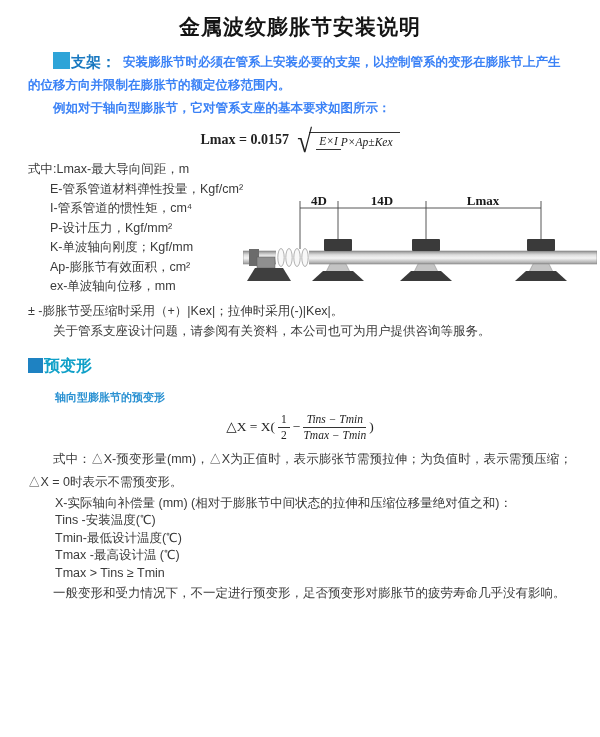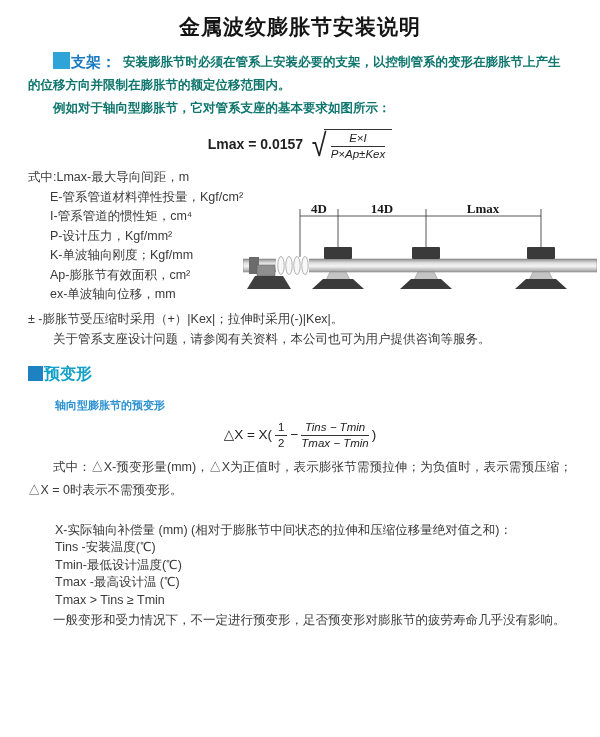"安装膨胀节时必须在管系上安装必要的支架，以控制管系的变形在膨胀节上产生的位移方向" .bold { color: #0f766e -> #3b82f6 }
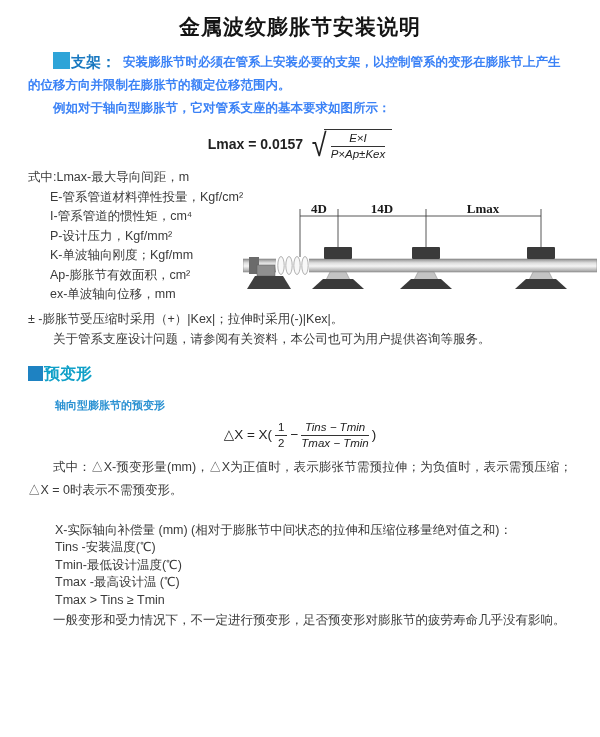"Lmax = 0.0157" .formula { font-family: Liberation Sans, sans-serif -> Liberation Serif, serif }
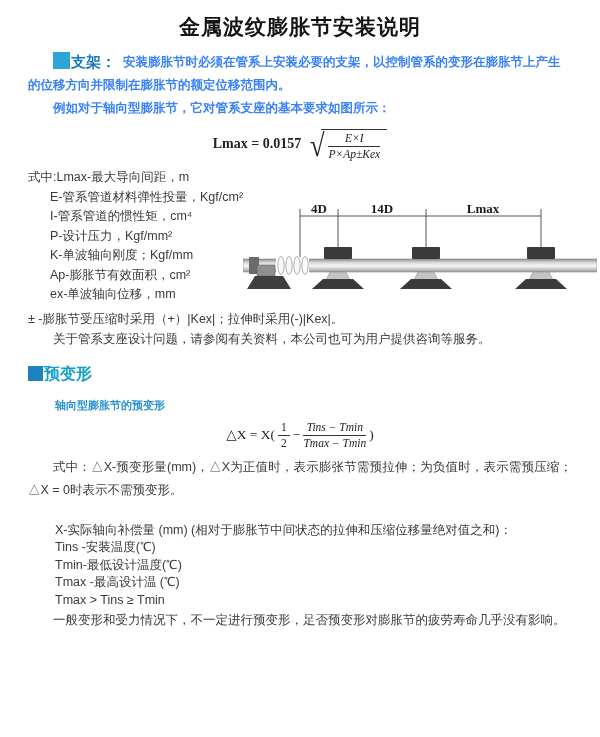"E×I" .sqrt-body { flex-direction: column -> row }
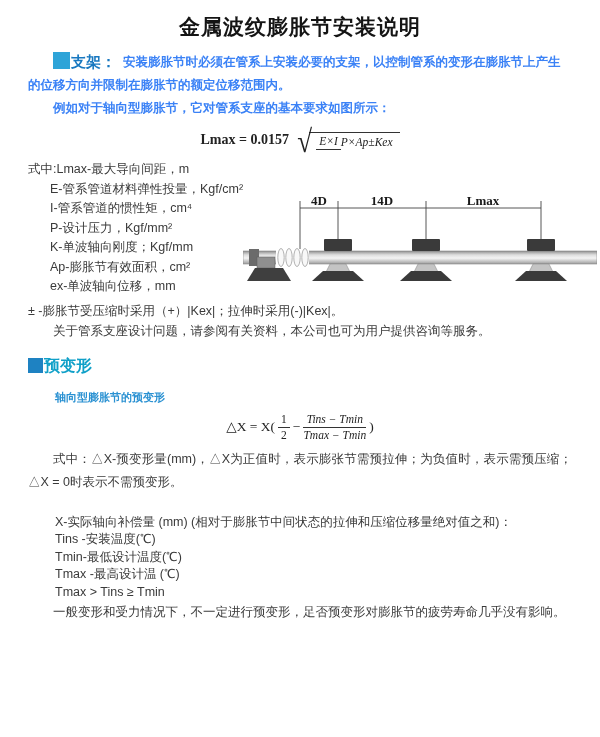"X-实际轴向补偿量 (mm)" .defs2 { margin-top: 20px -> 1px }
